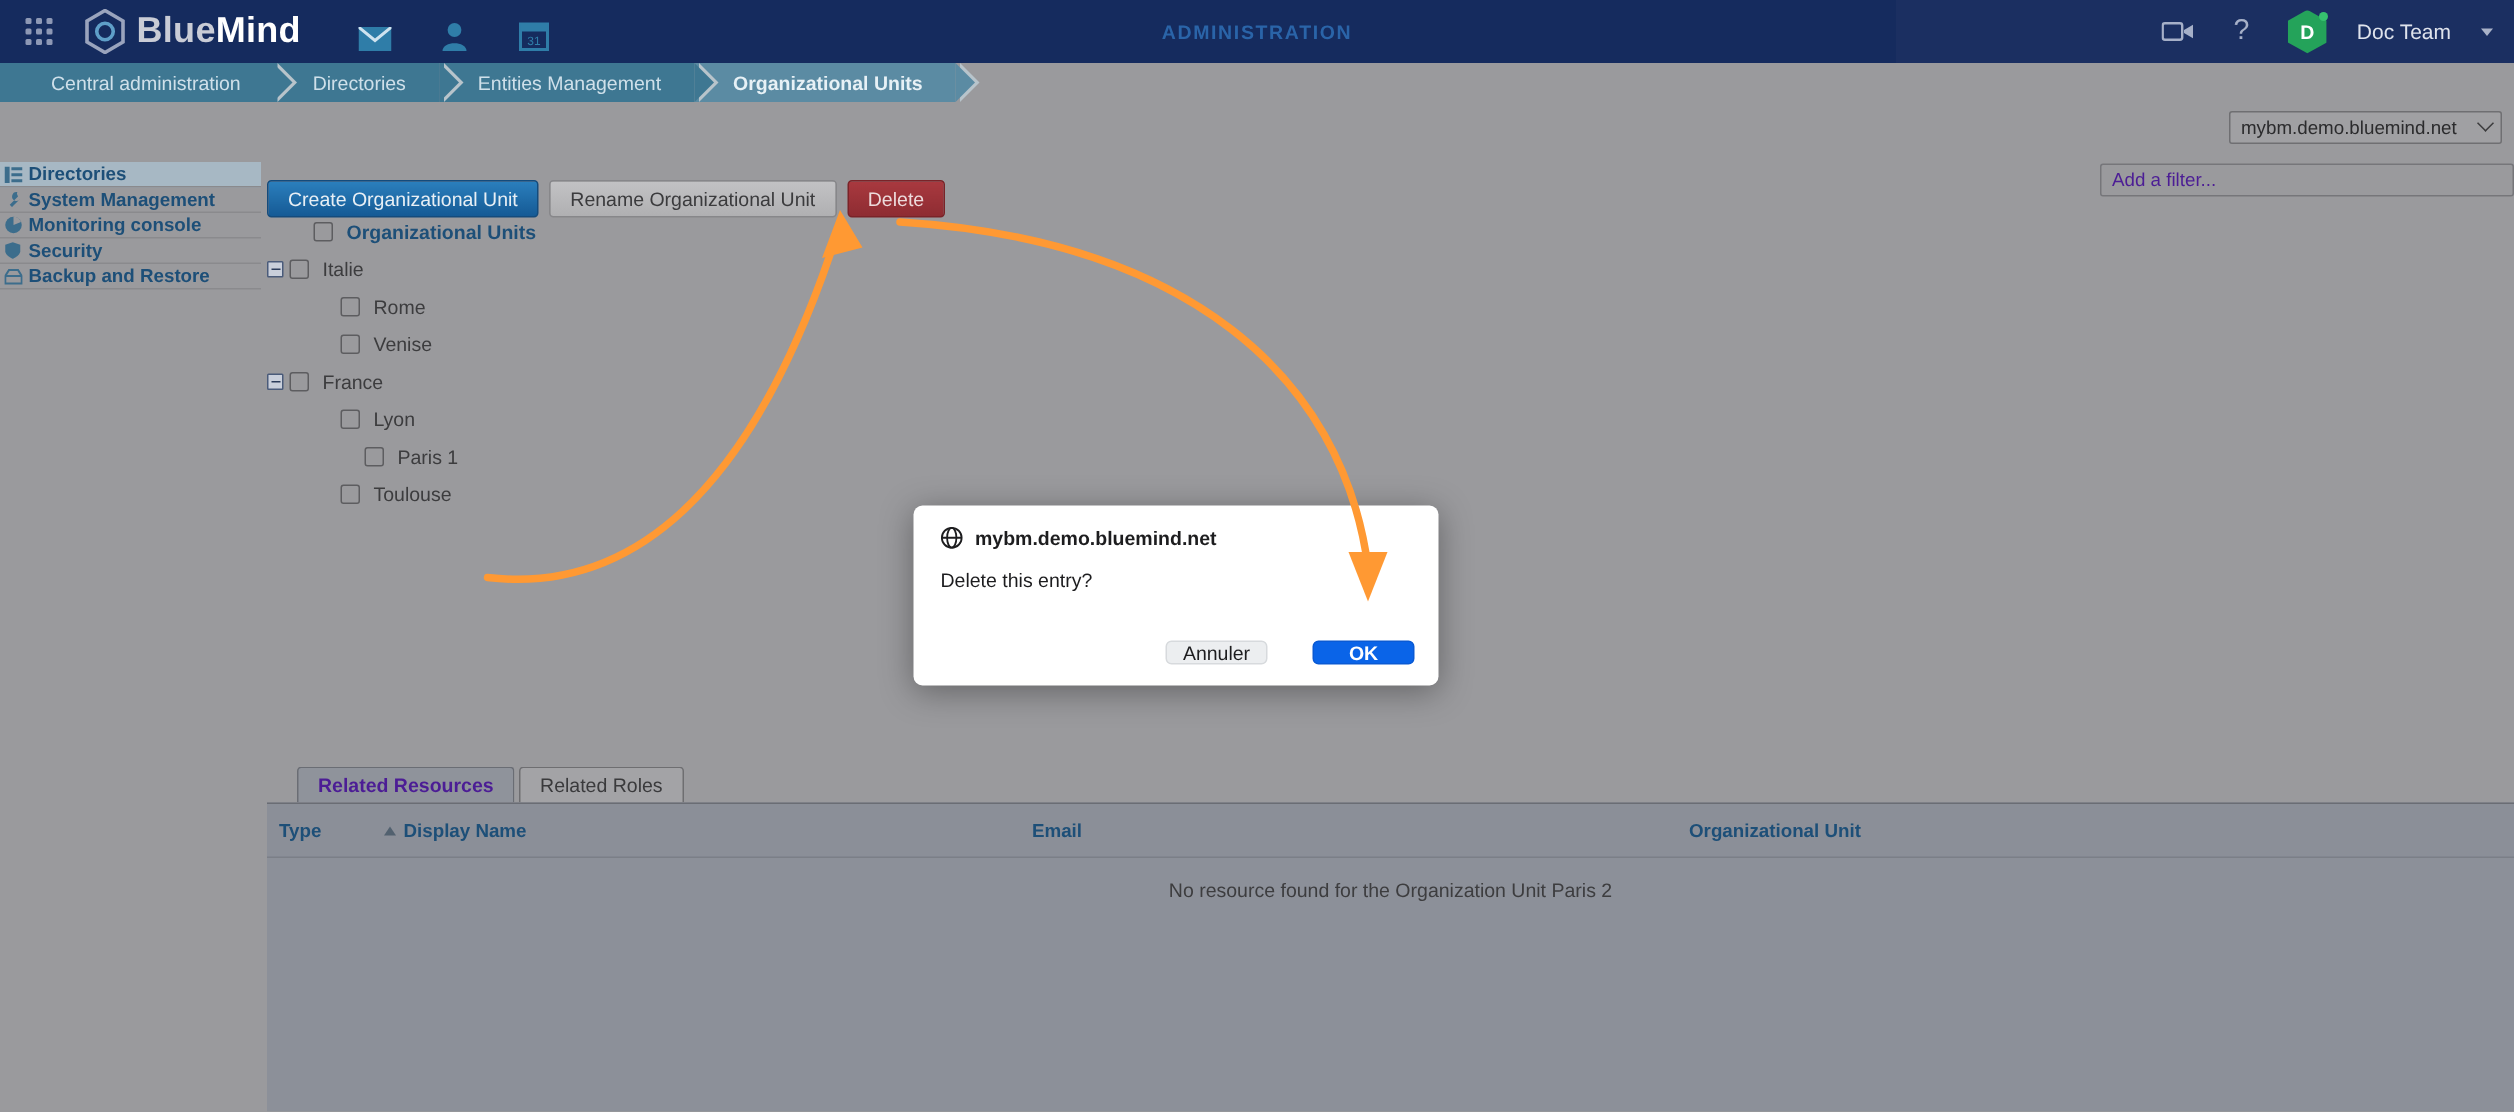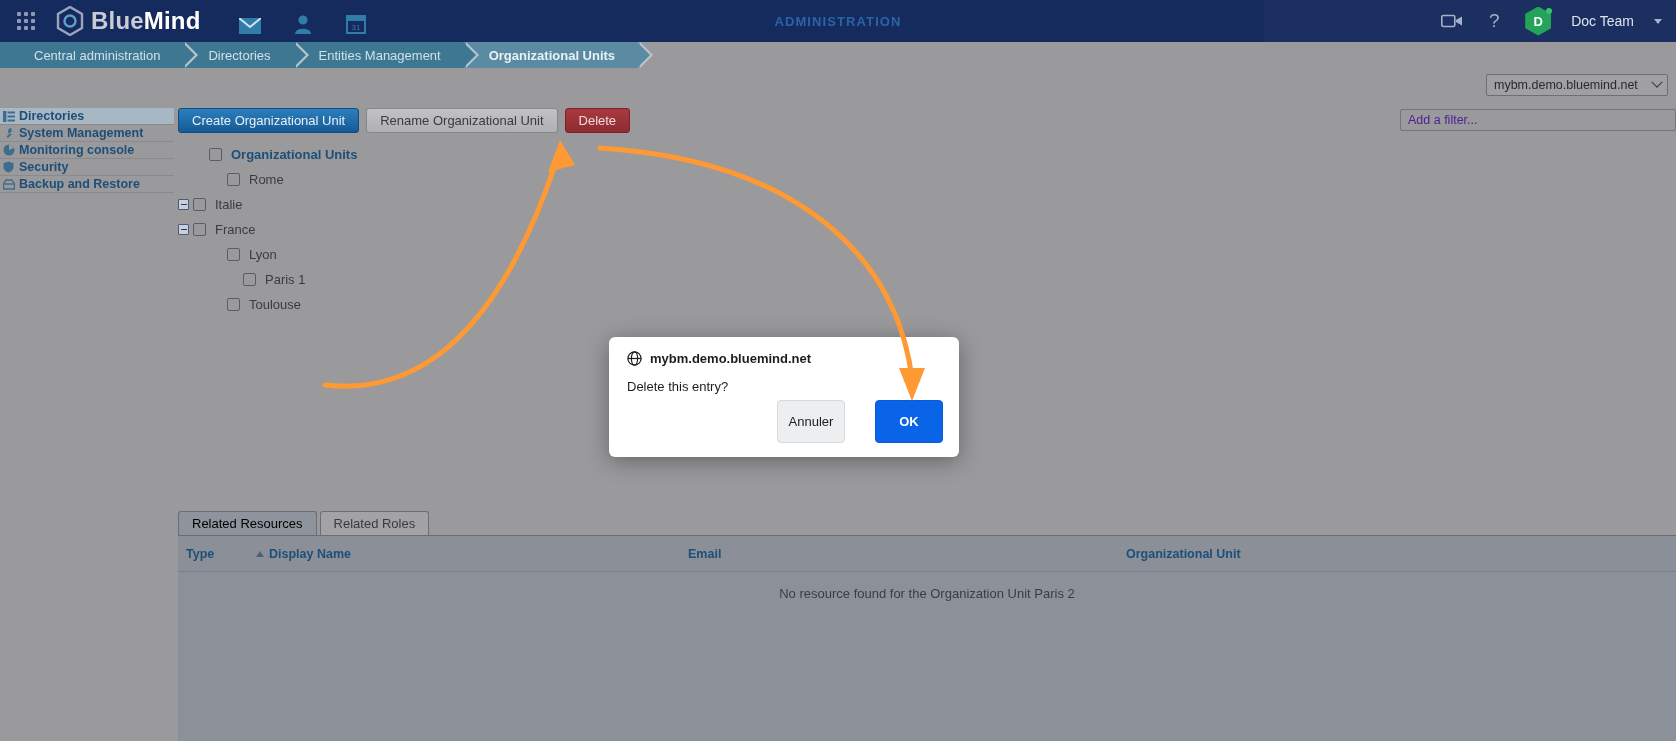"Create Organizational Unit" .toolbar { top: 108px -> 120px }
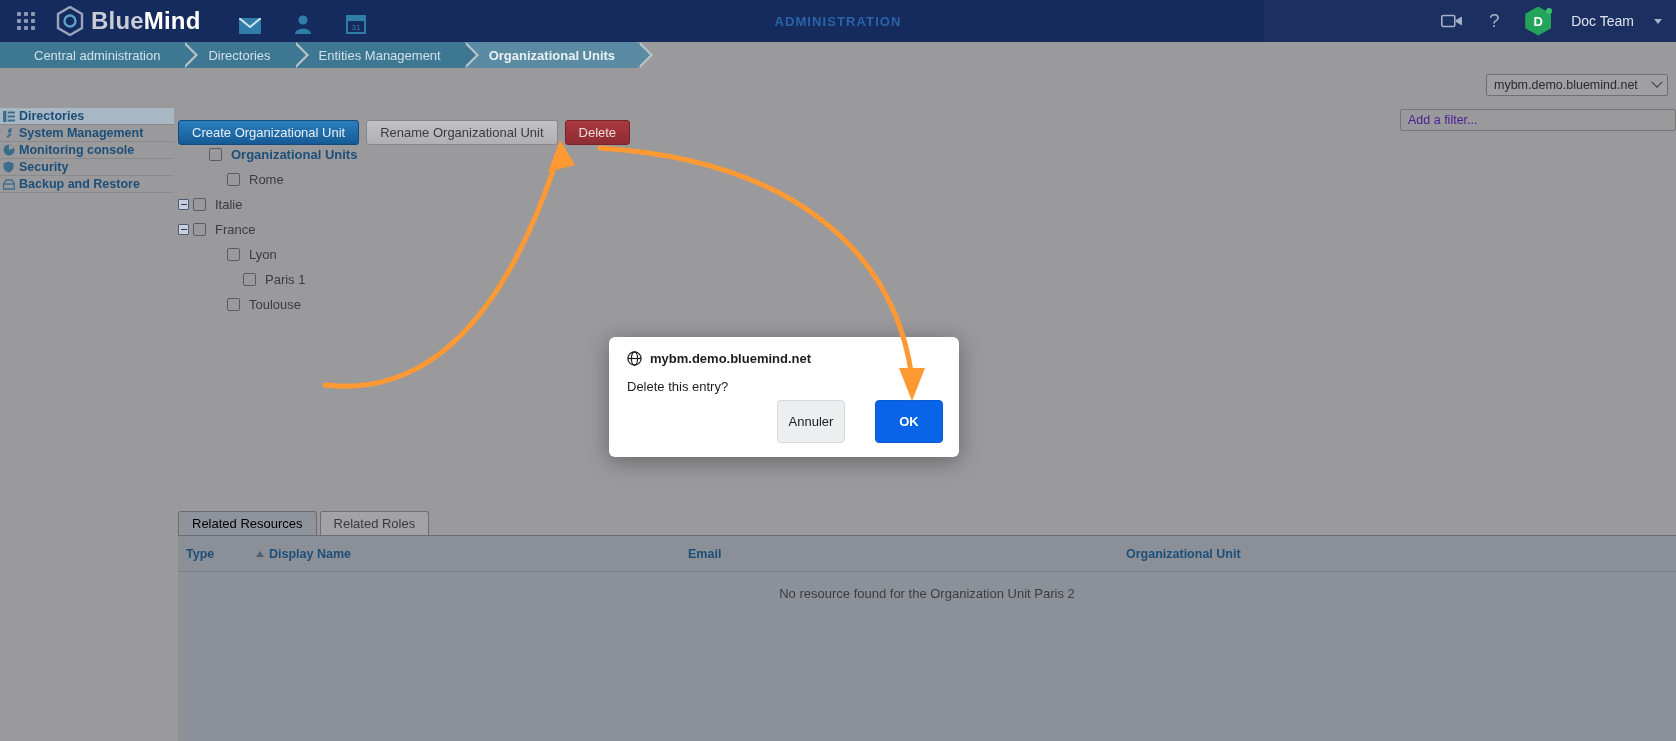"Rome" div.tnode { order: before "Italie" -> after "Italie" }
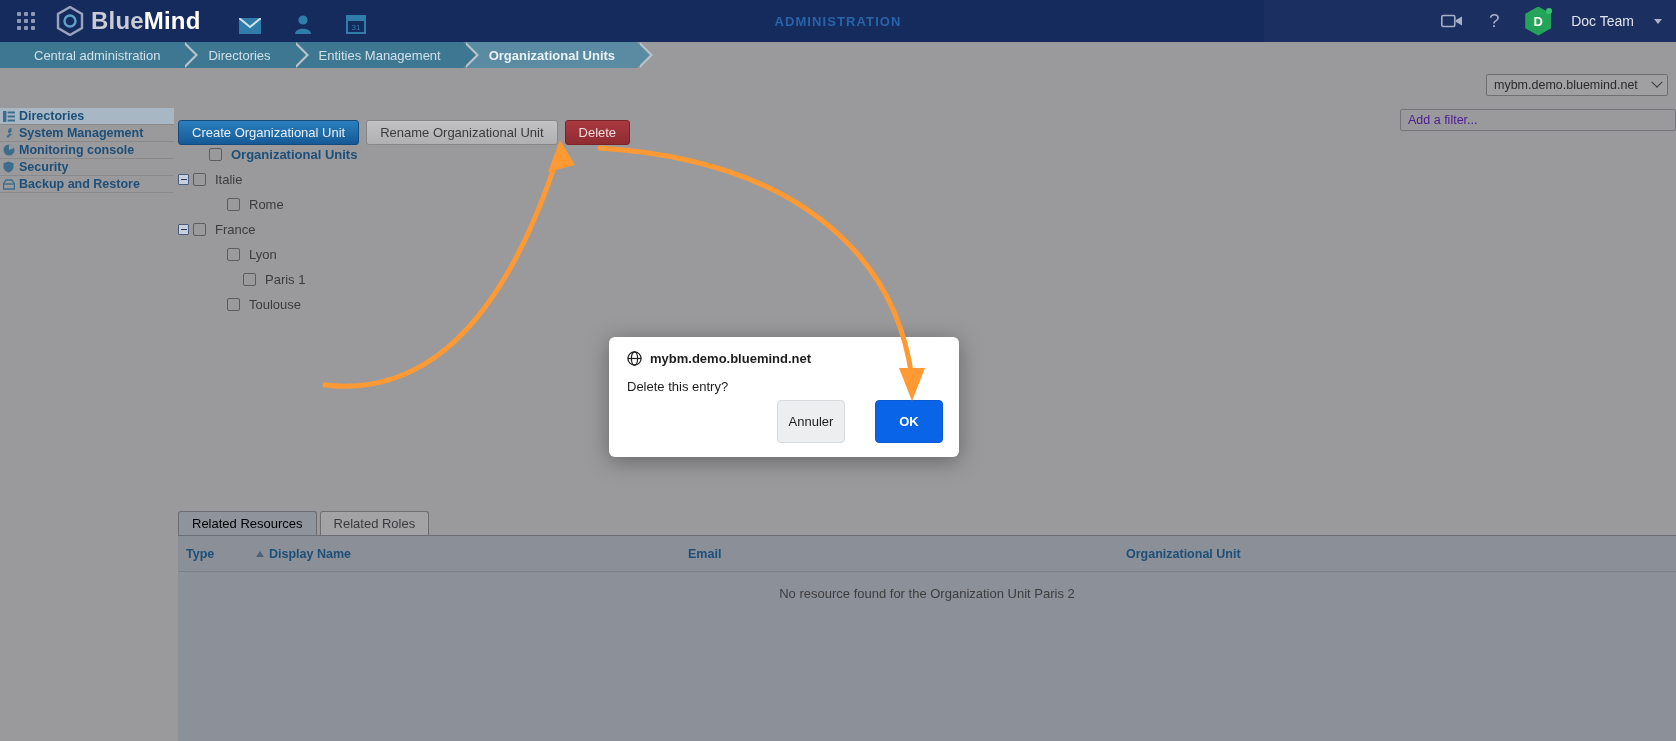"Venise" div.tnode { html: none -> <div> <span></span> <span></span> <span>Venise</span> </div> }
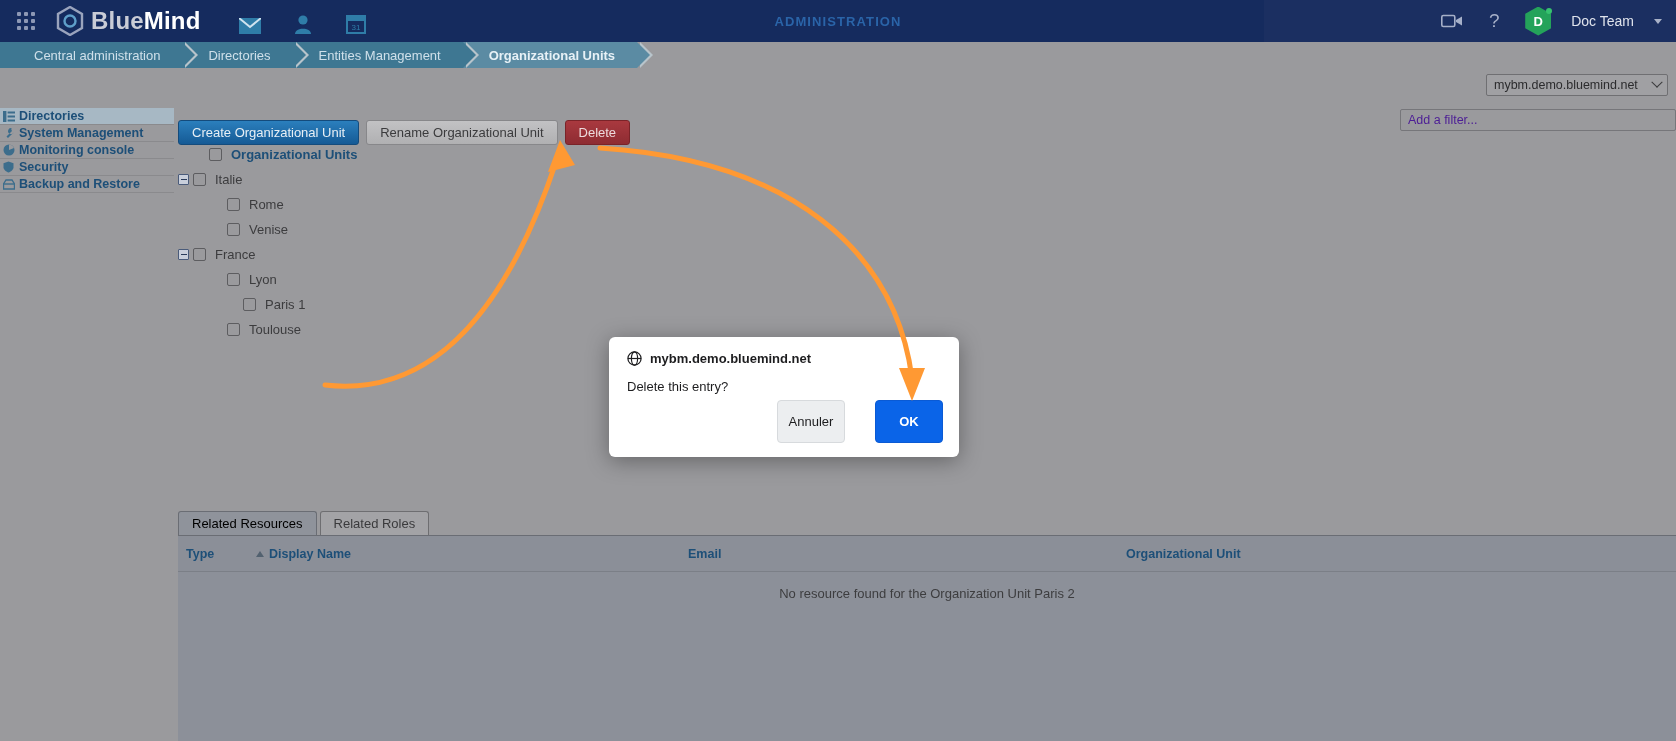"Annuler" .mbtn { height: 43px -> 16px }
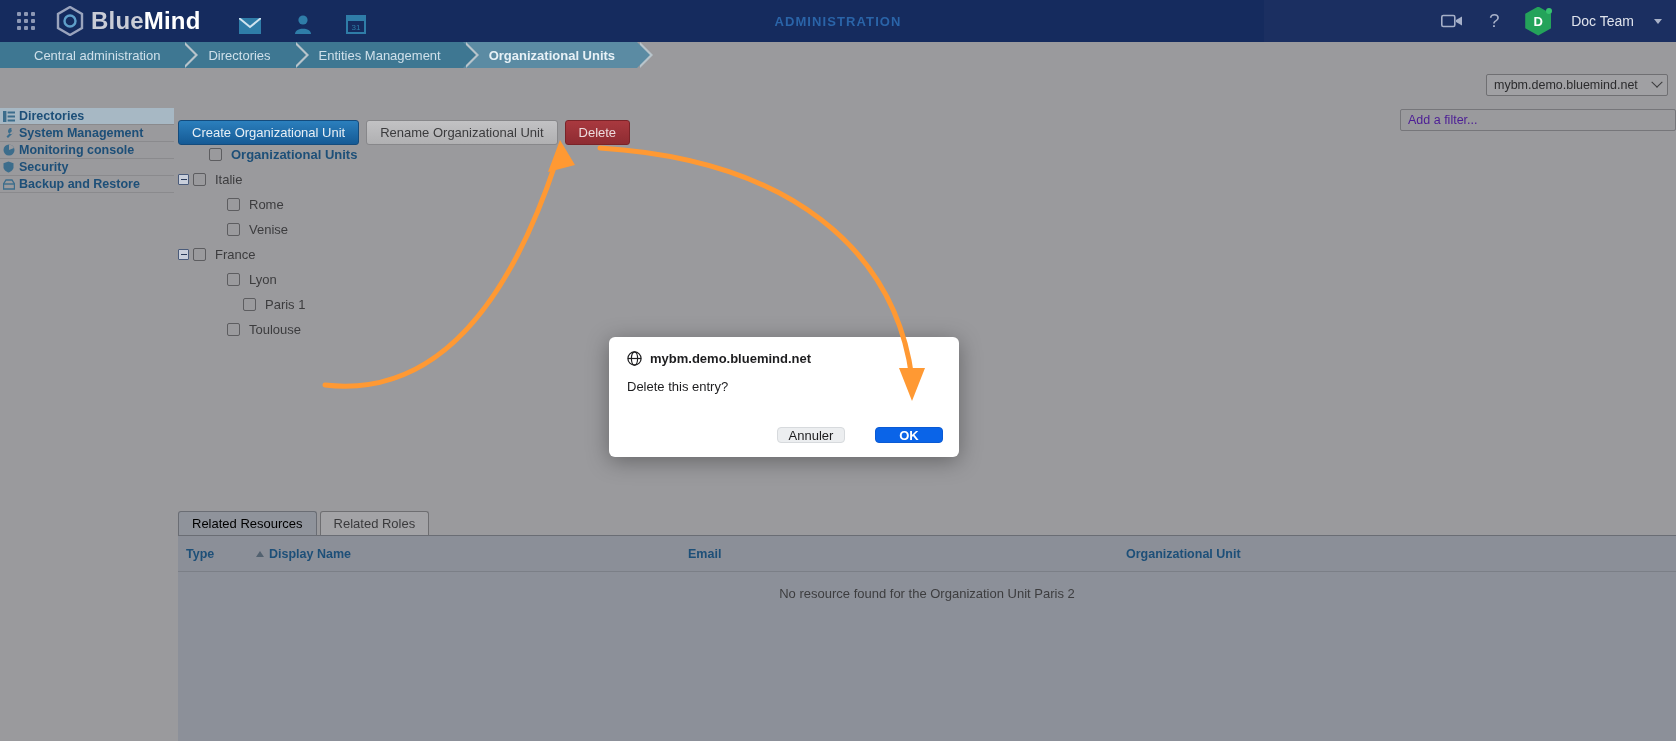"Related Resources" .tab.active { color: #000000 -> #4c1d95; font-weight: normal -> bold; margin-left: none -> 20px }
